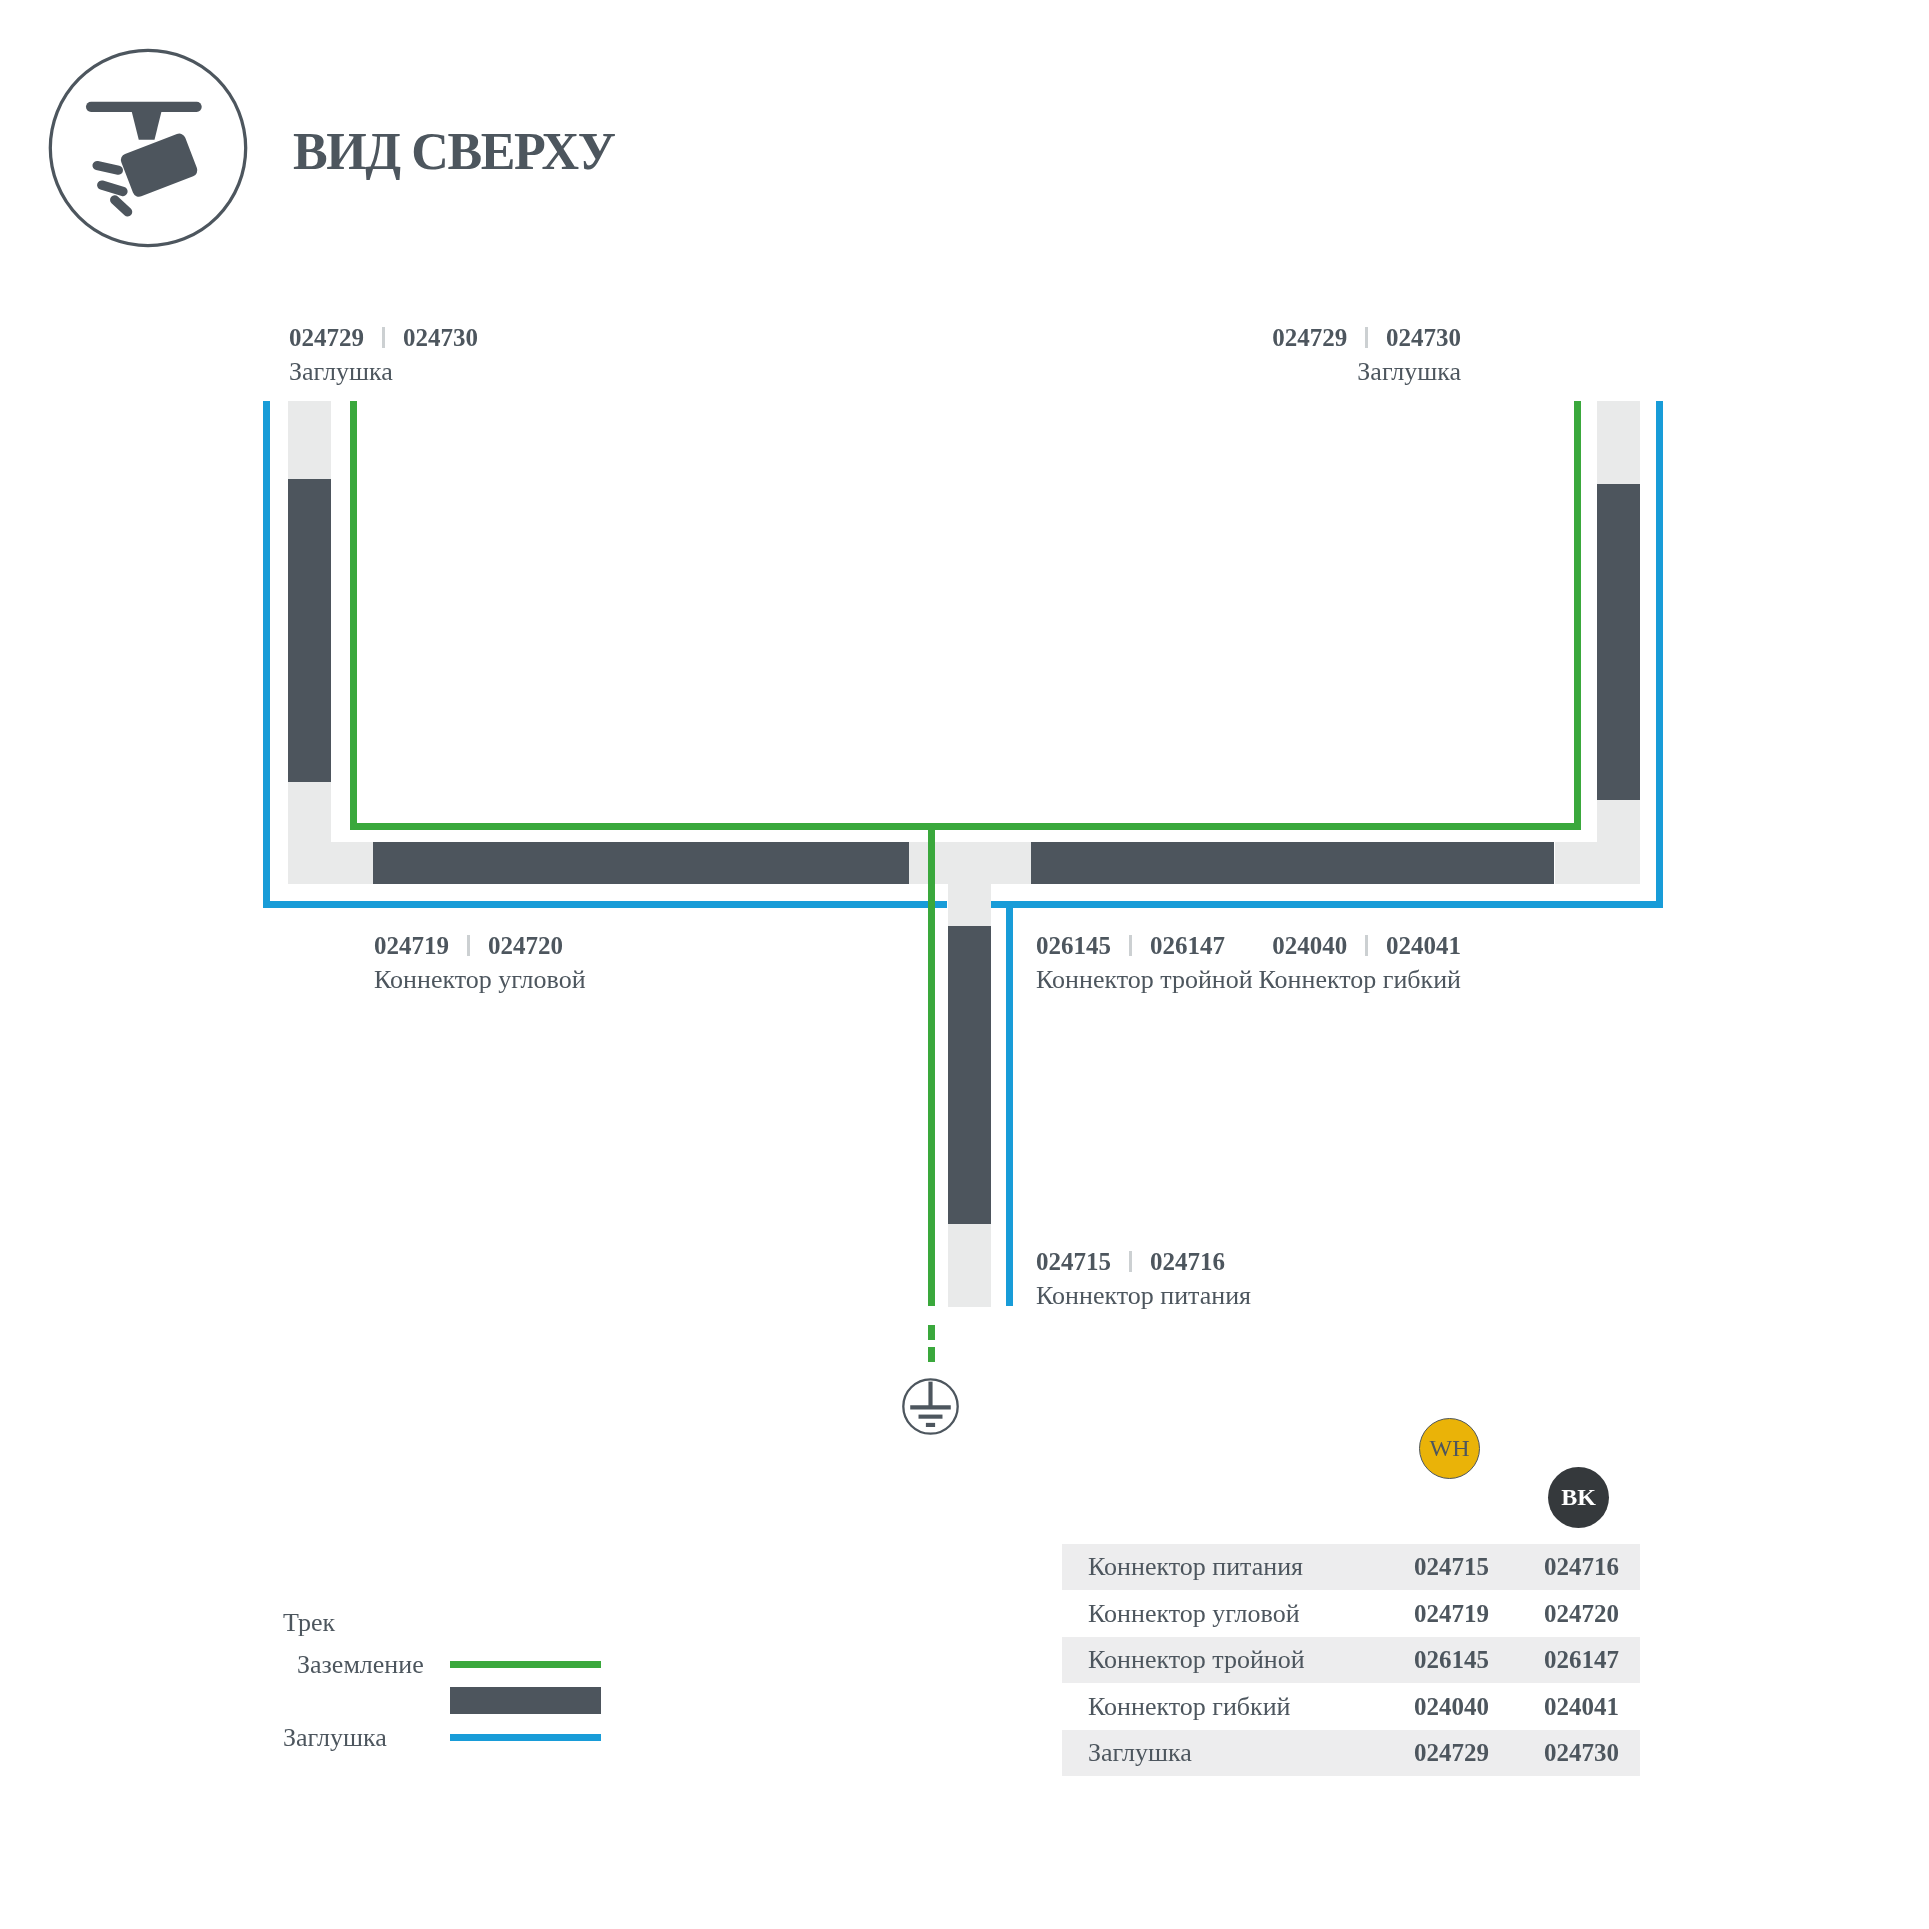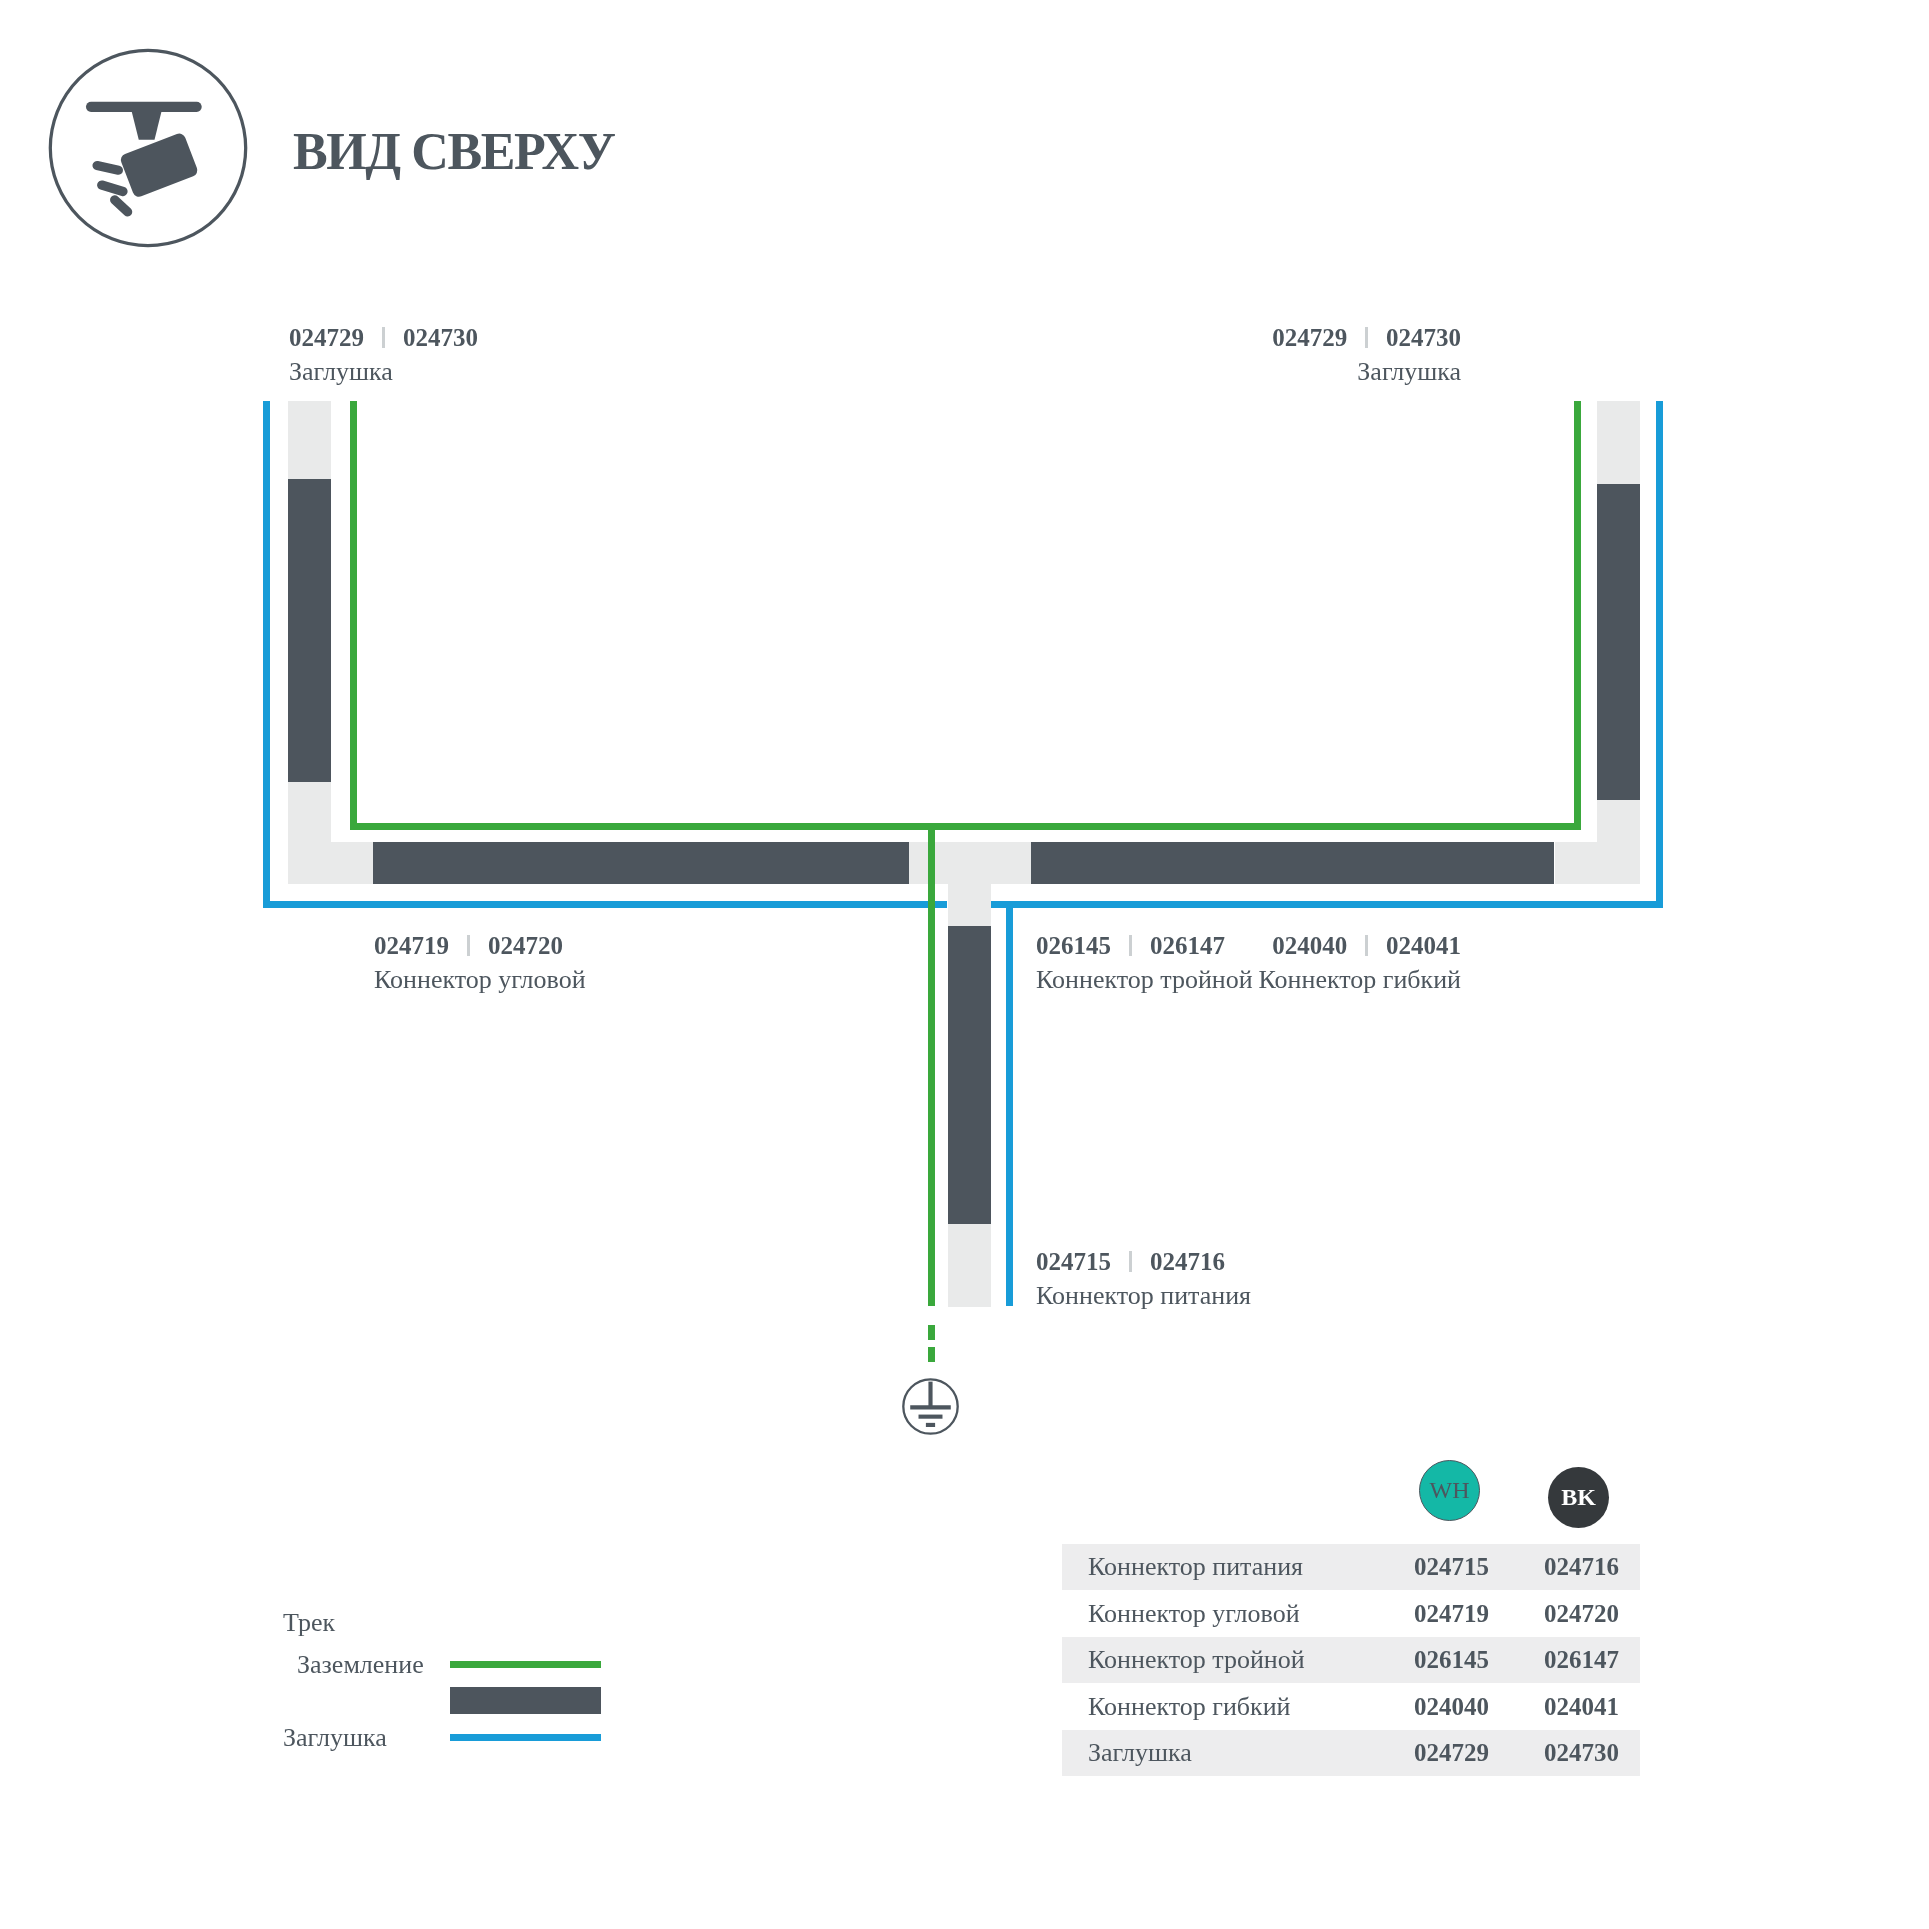"WH" .wh-circle { background: #14b8a6 -> #eab308; top: 1460px -> 1418px }
